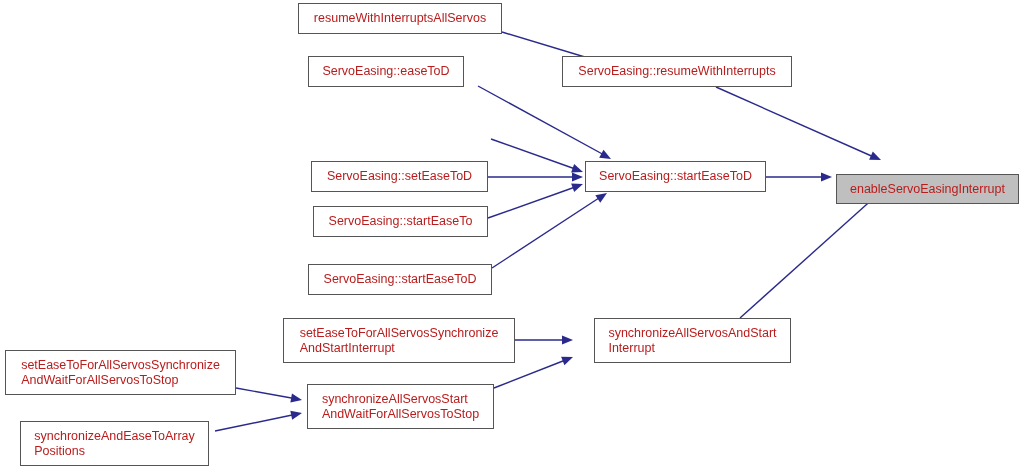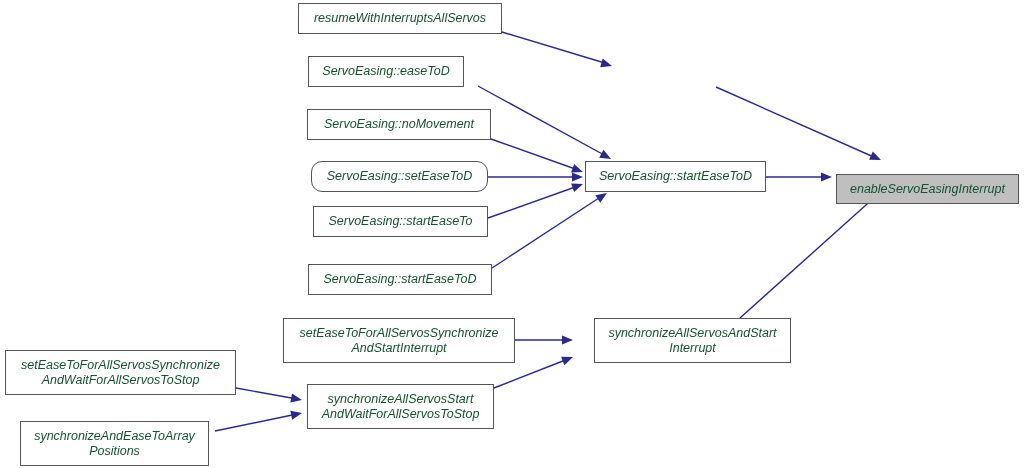"resumeWithInterruptsAllServos" .node { color: #14532d -> #b91c1c; font-style: italic -> none; text-align: center -> none }
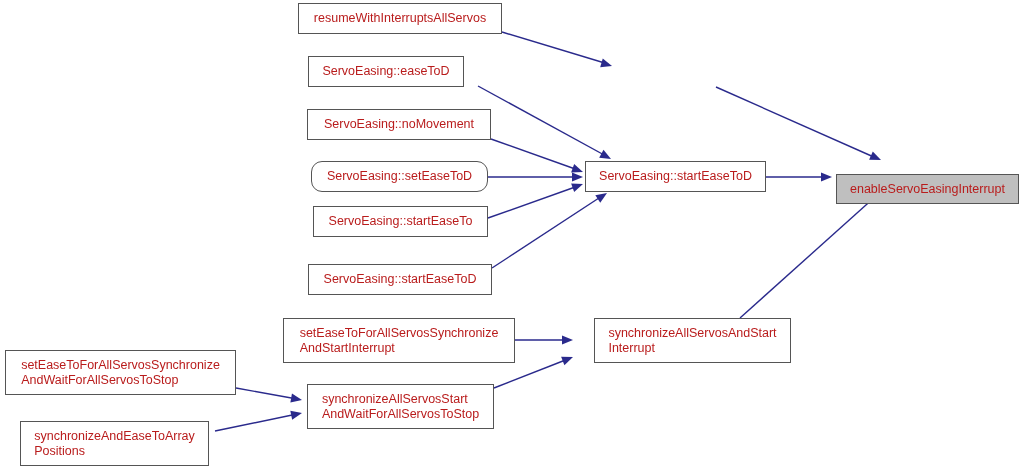"ServoEasing::resumeWithInterrupts" div.node { html: none -> <div><span>ServoEasing::resumeWithInterrupts</span></div> }
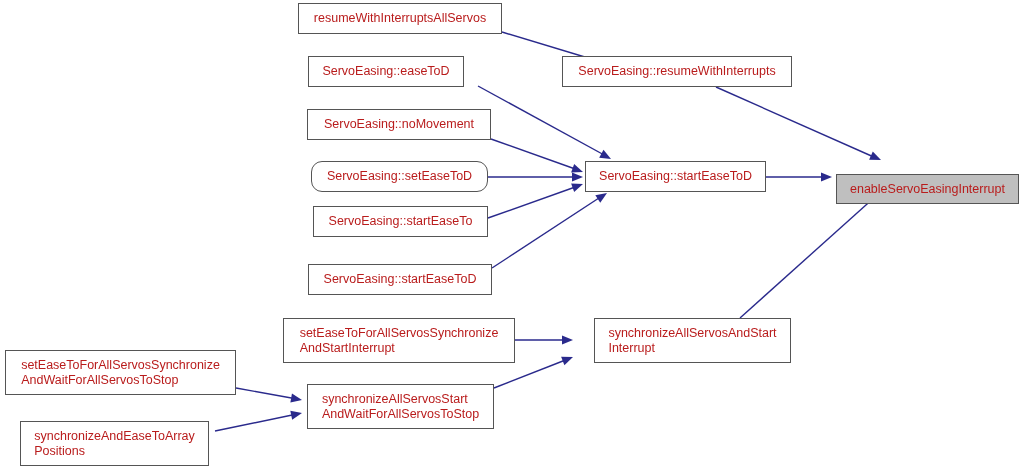"ServoEasing::noMovement" div.node { html: <div><span>ServoEasing::noMovement</span></div> -> none }
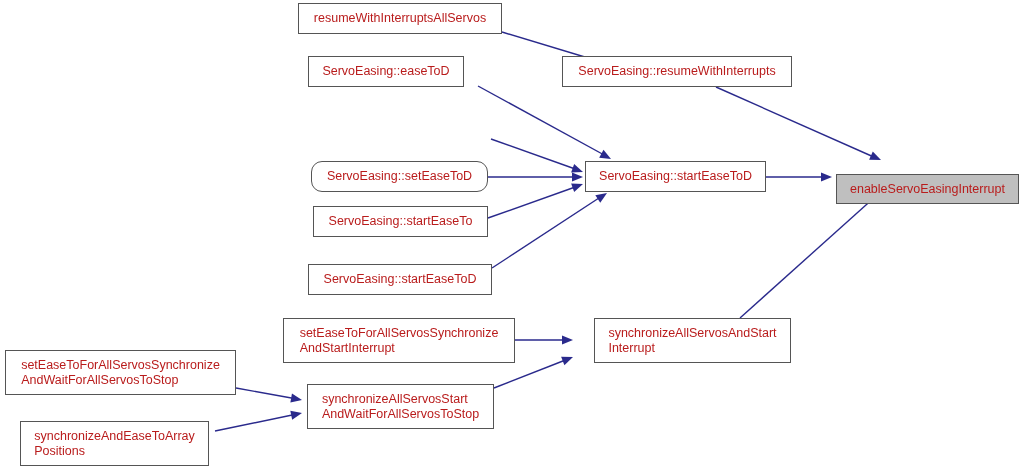"ServoEasing::setEaseToD" div.node { border-radius: 11px -> none }
